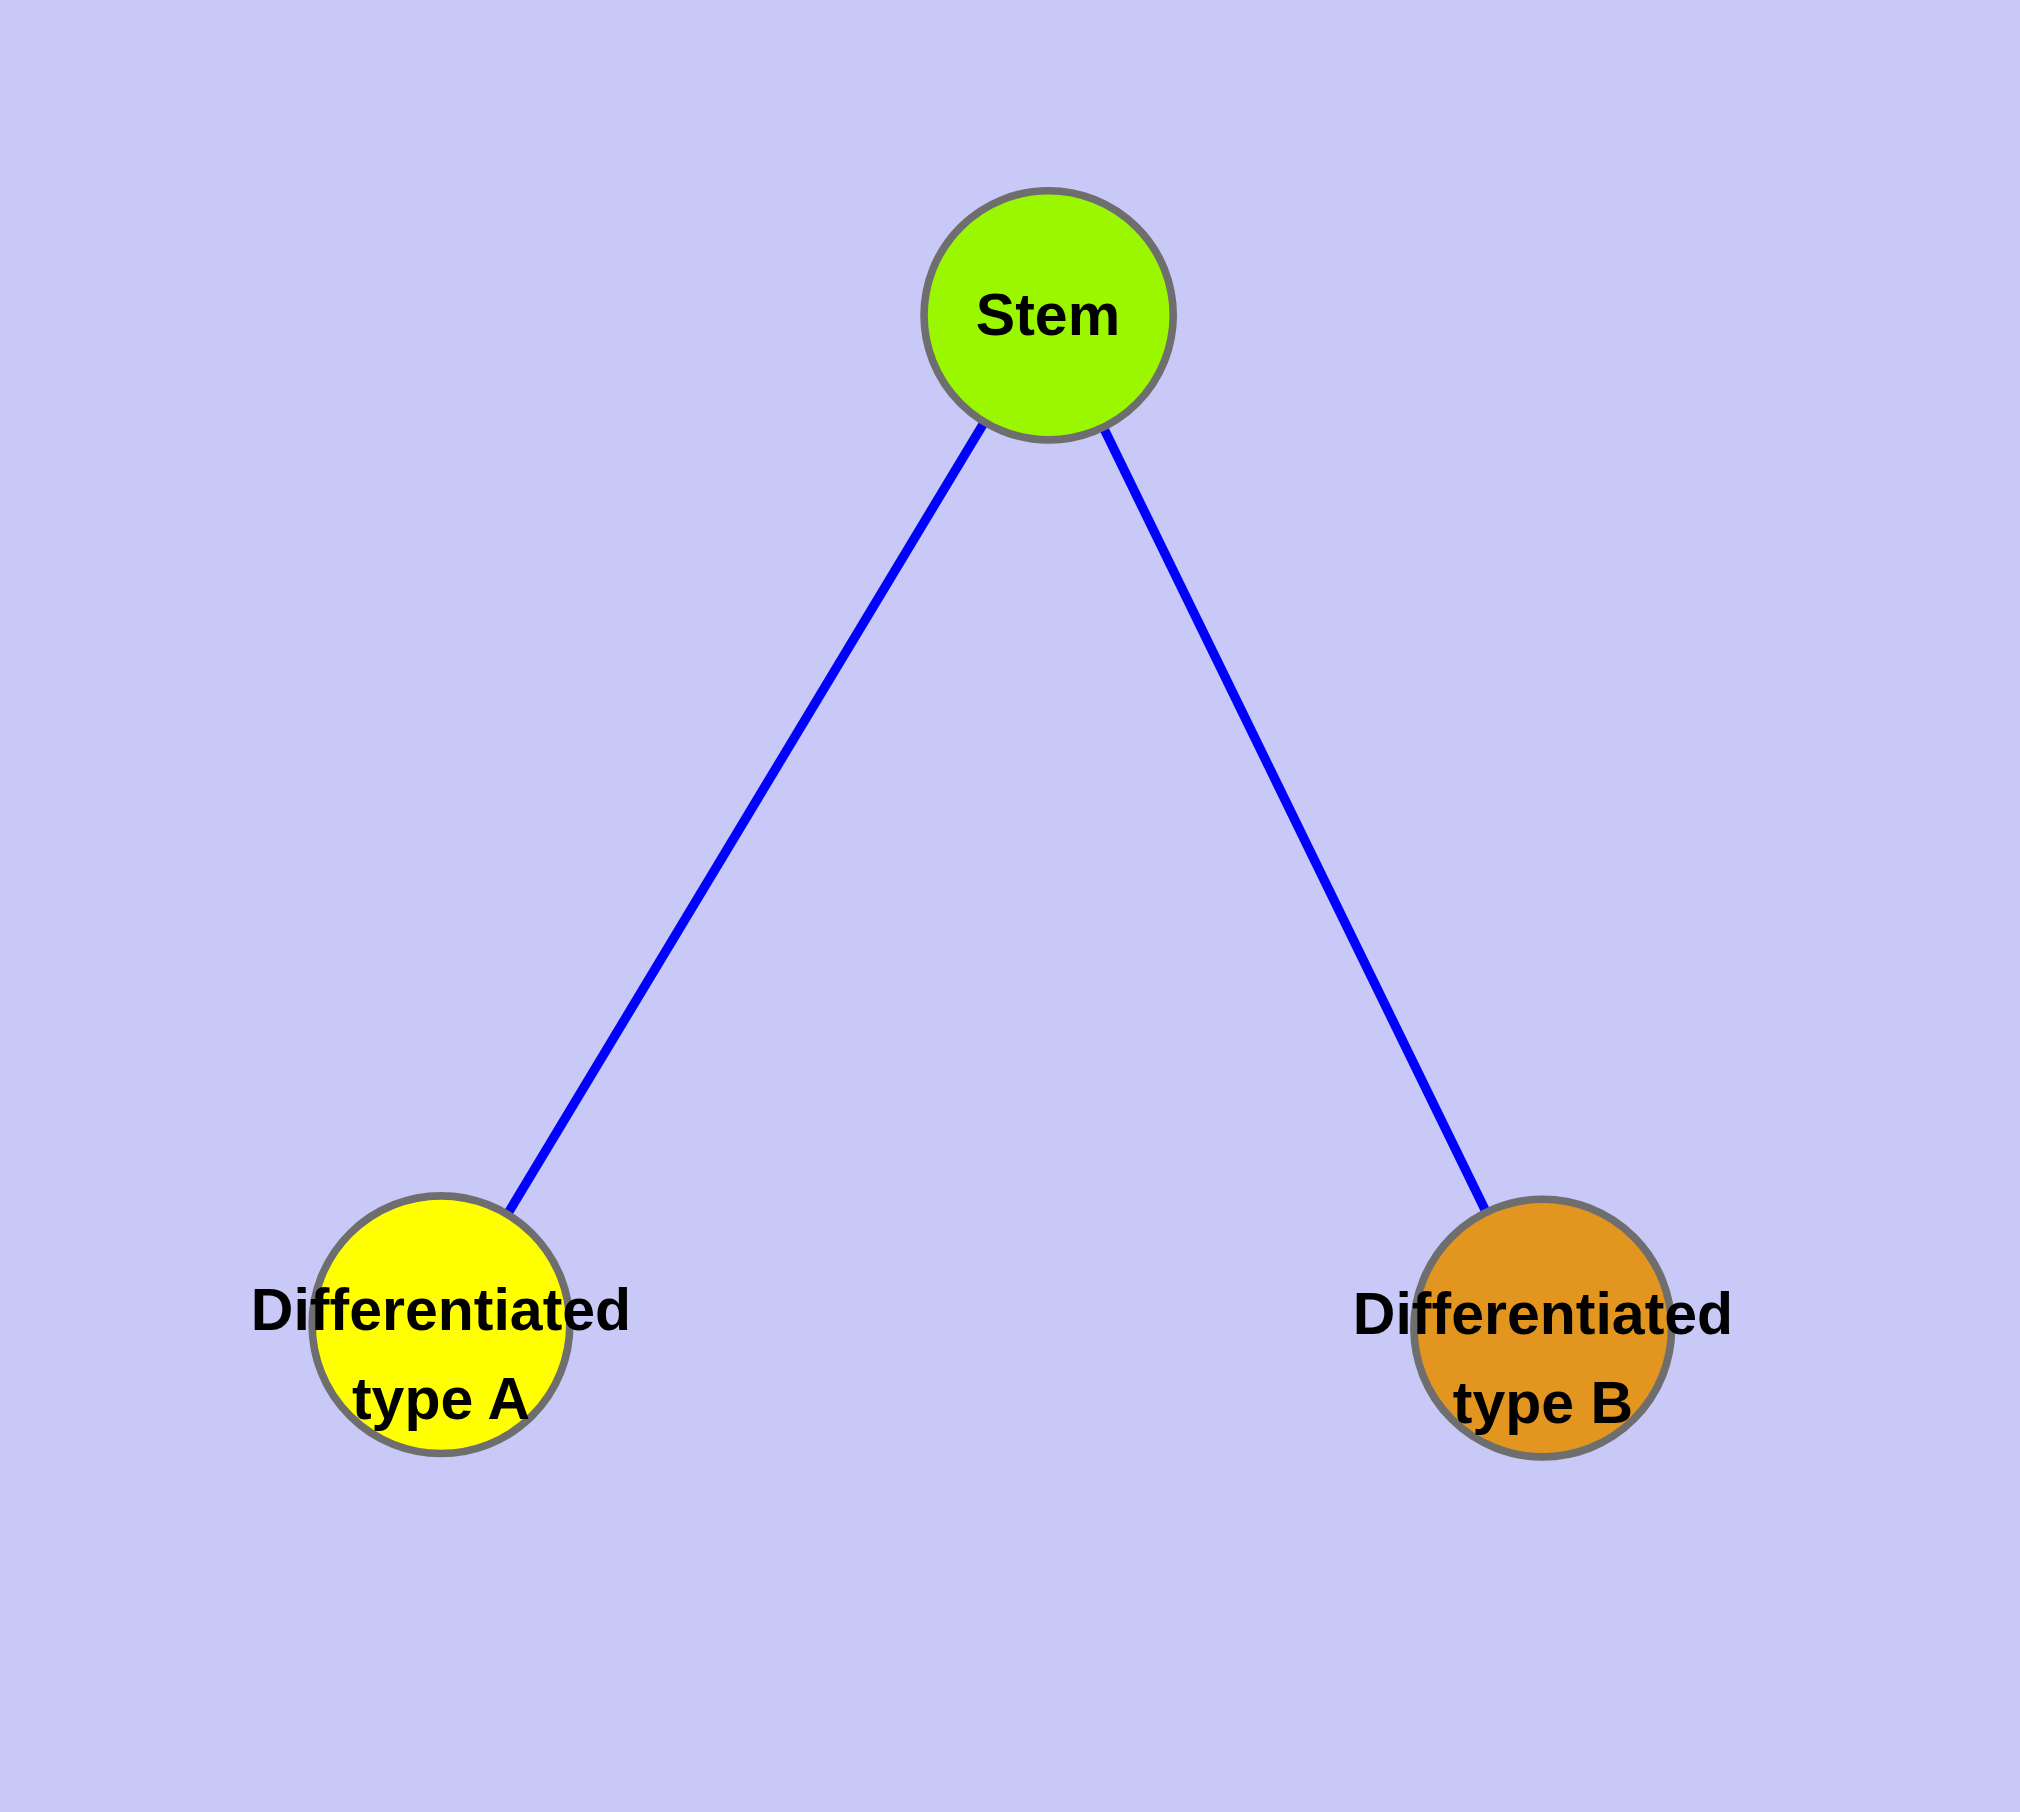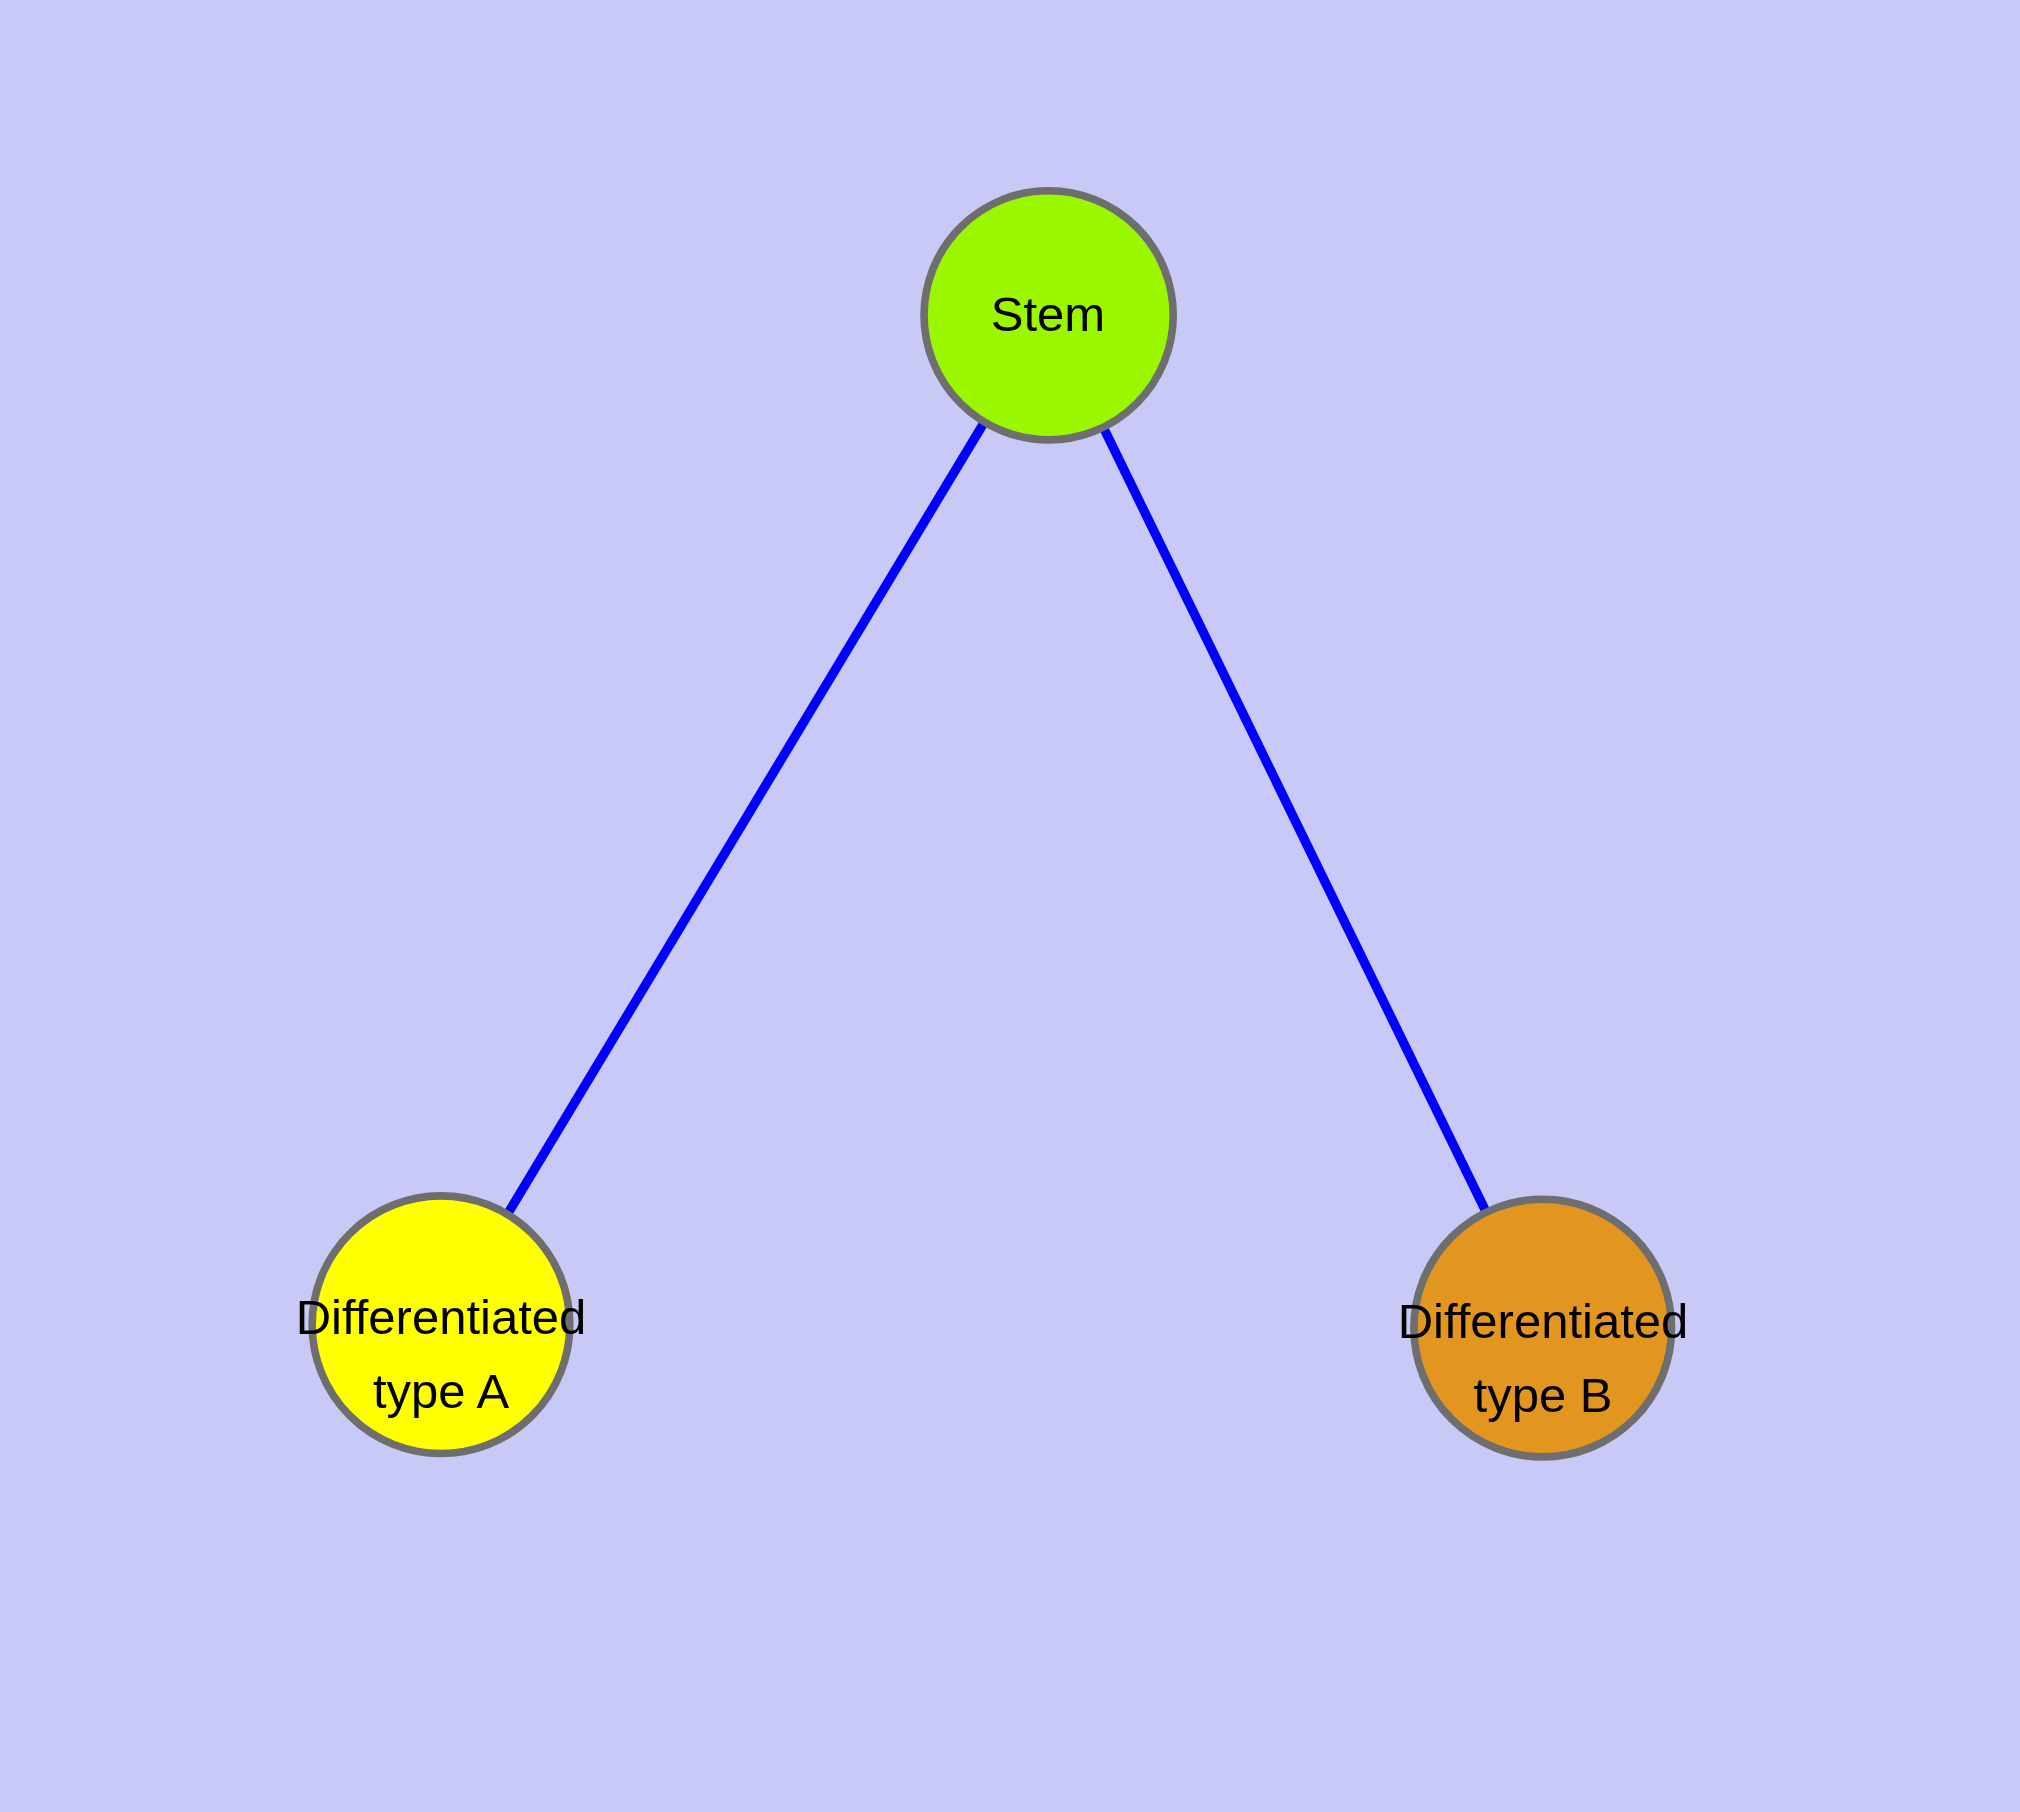"Stem" .node-label { font-size: 49px -> 59px; font-weight: normal -> bold }
